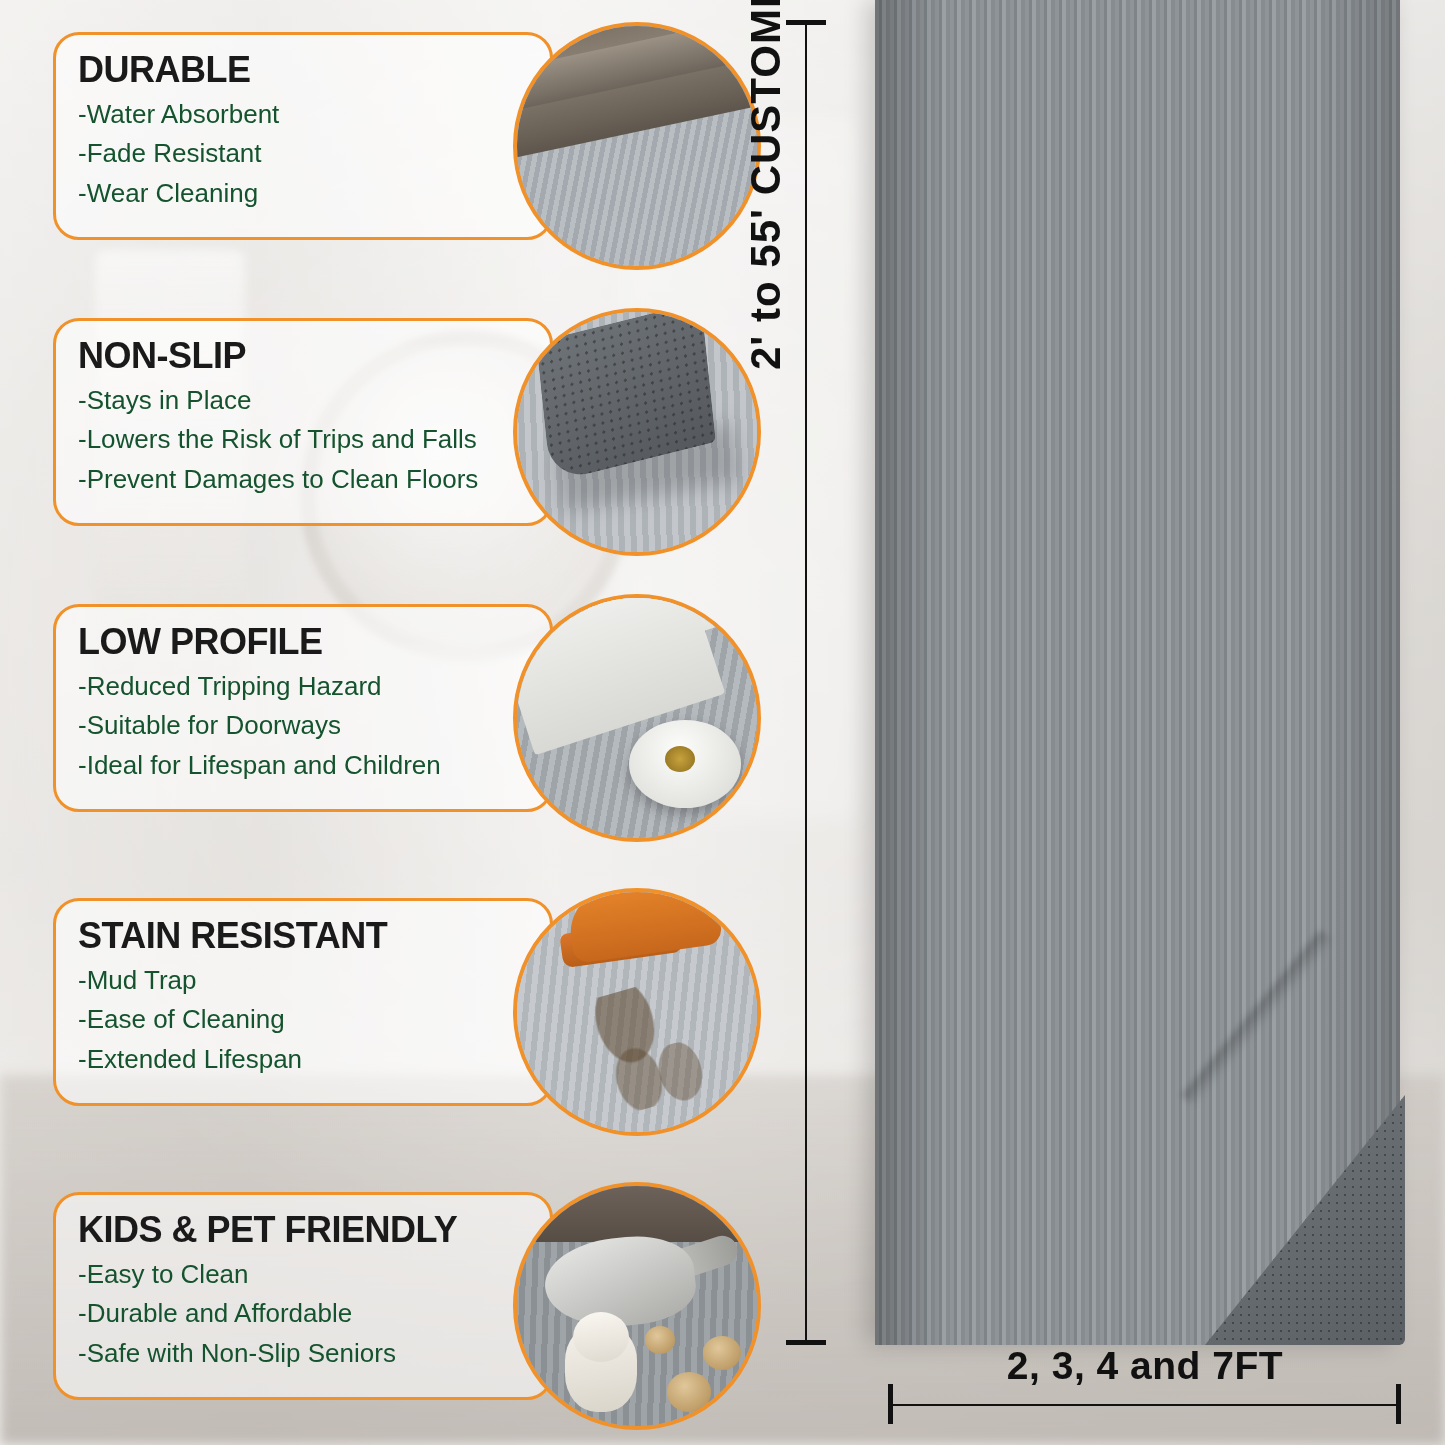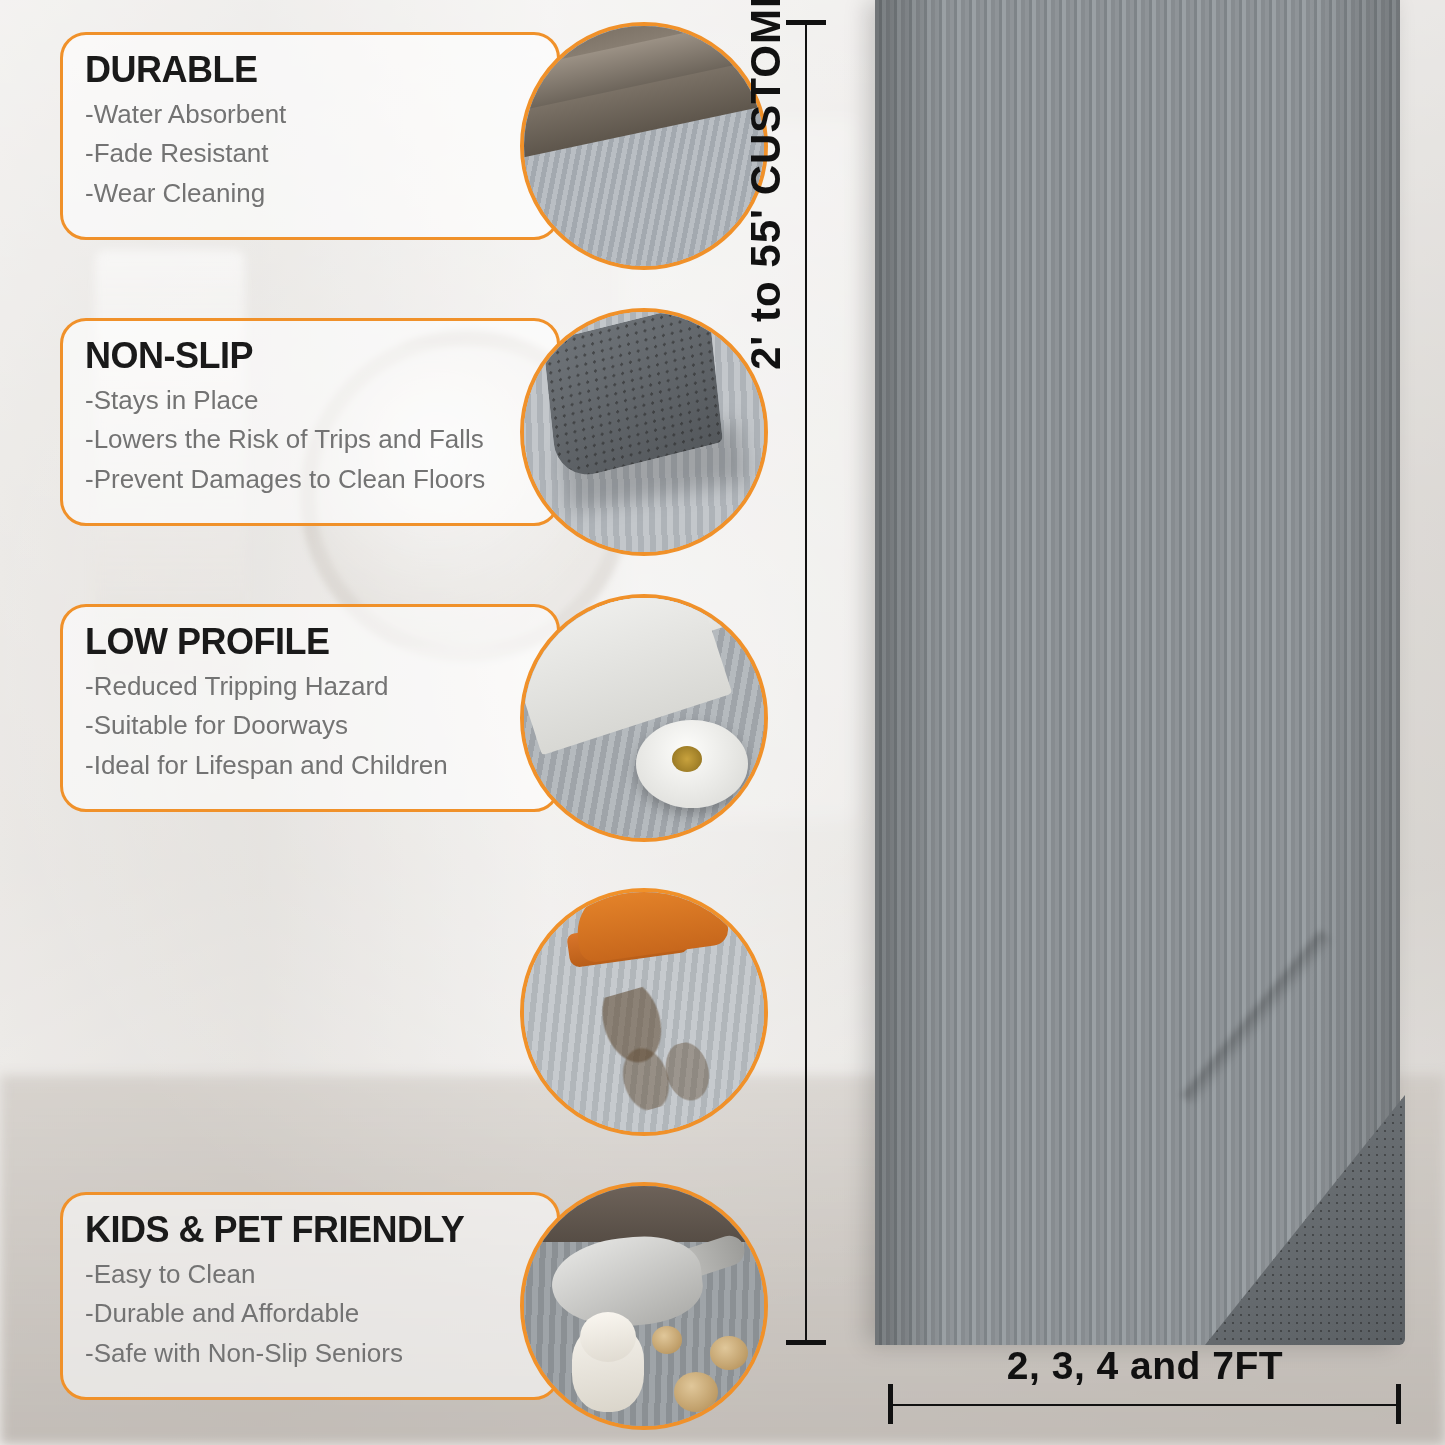"DURABLE" .features { left: 14px -> 7px }
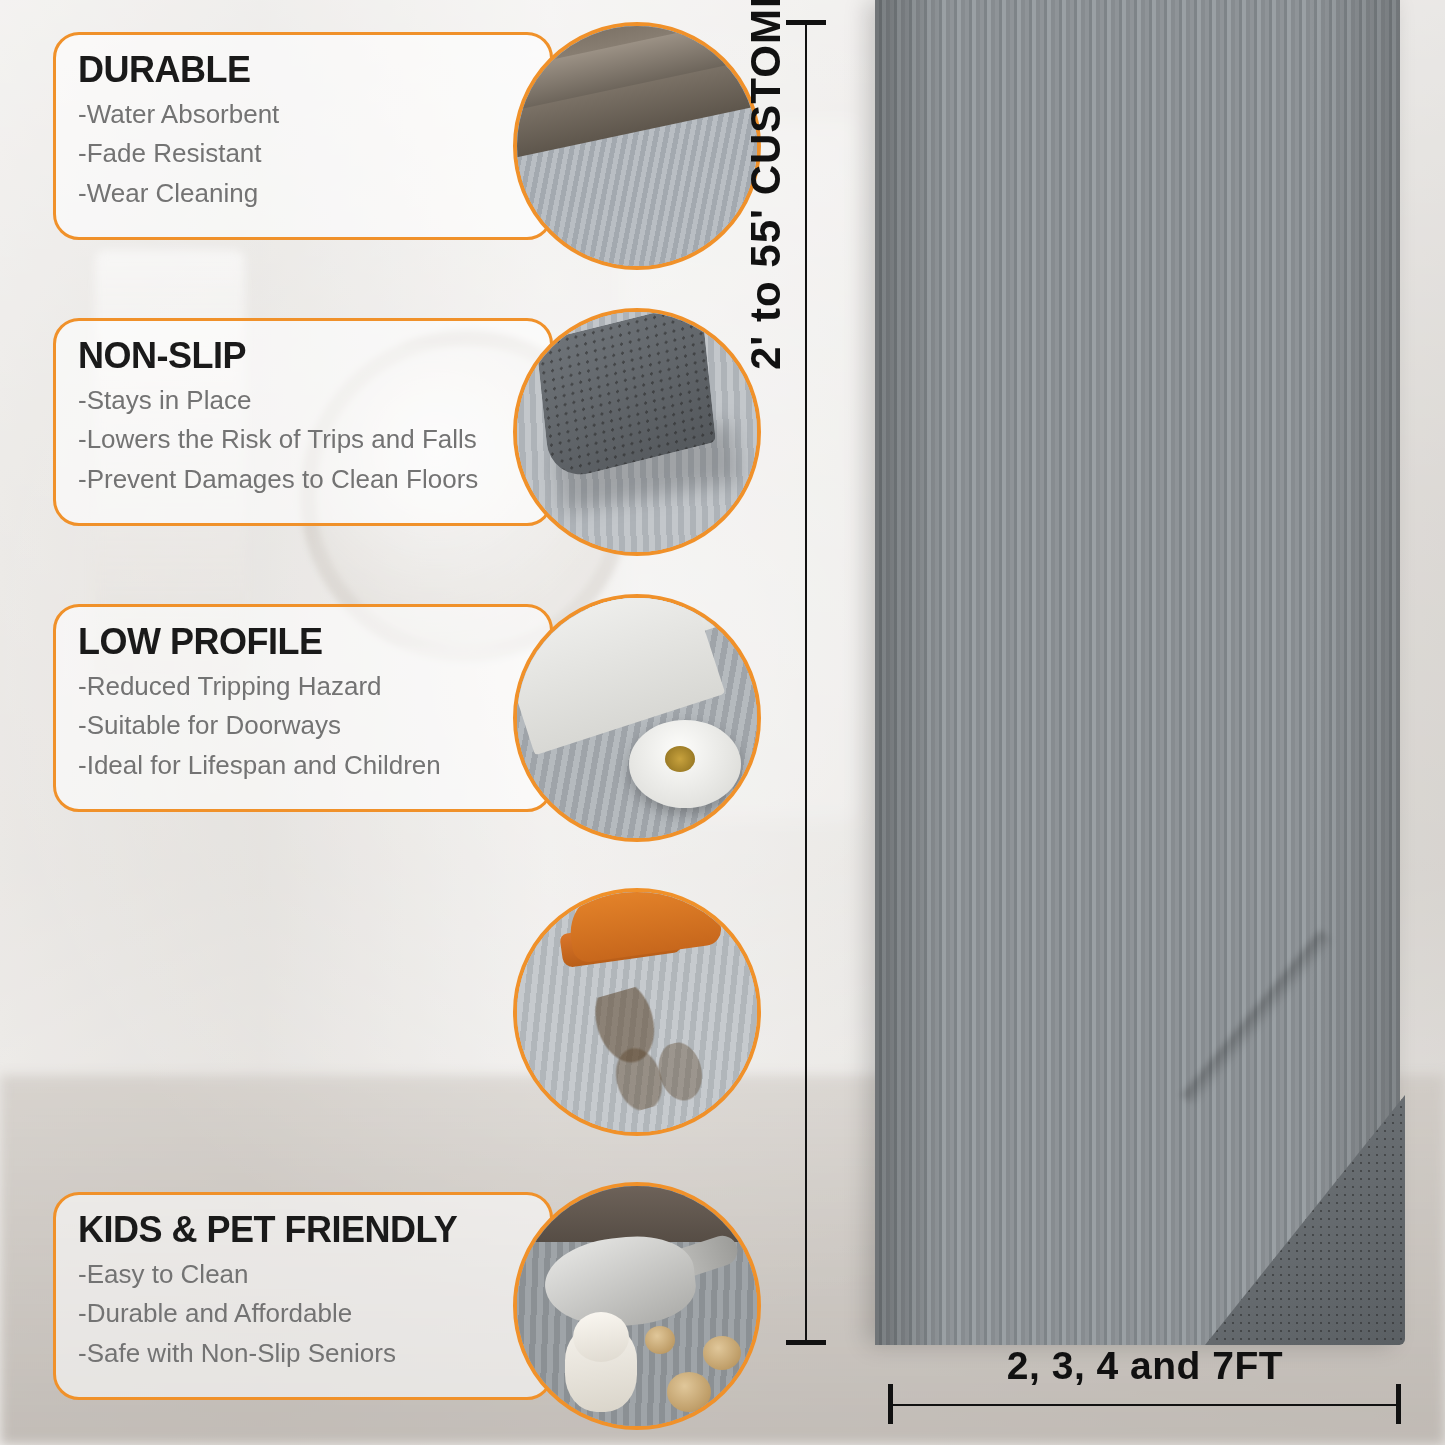"-Water Absorbent" .feature-bullets li { color: #737373 -> #14532d }
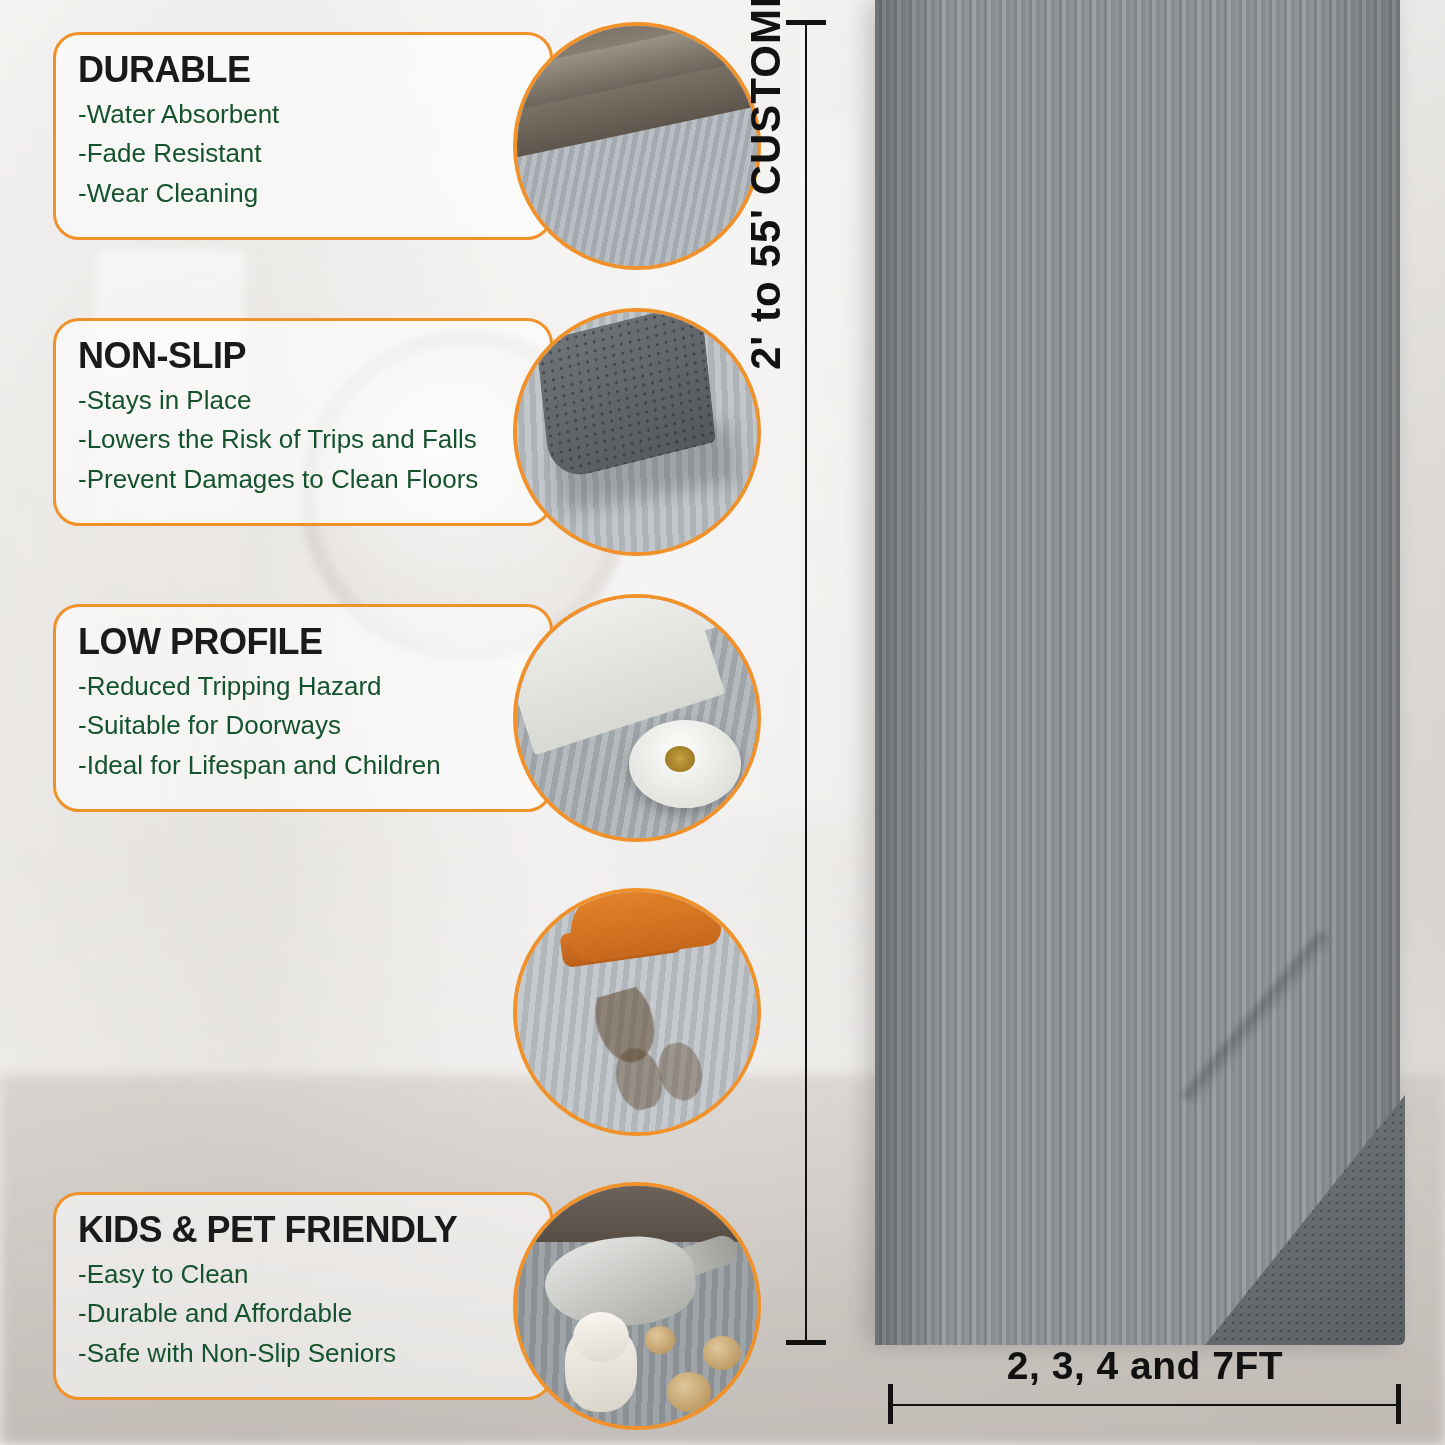"STAIN RESISTANT" div.feature-card { html: none -> <div> <div>STAIN RESISTANT</div> <ul> <li>-Mud Trap</li> <li>-Ease of Cleaning</li> <li>-Extended Lifespan</li> </ul> </div> }
